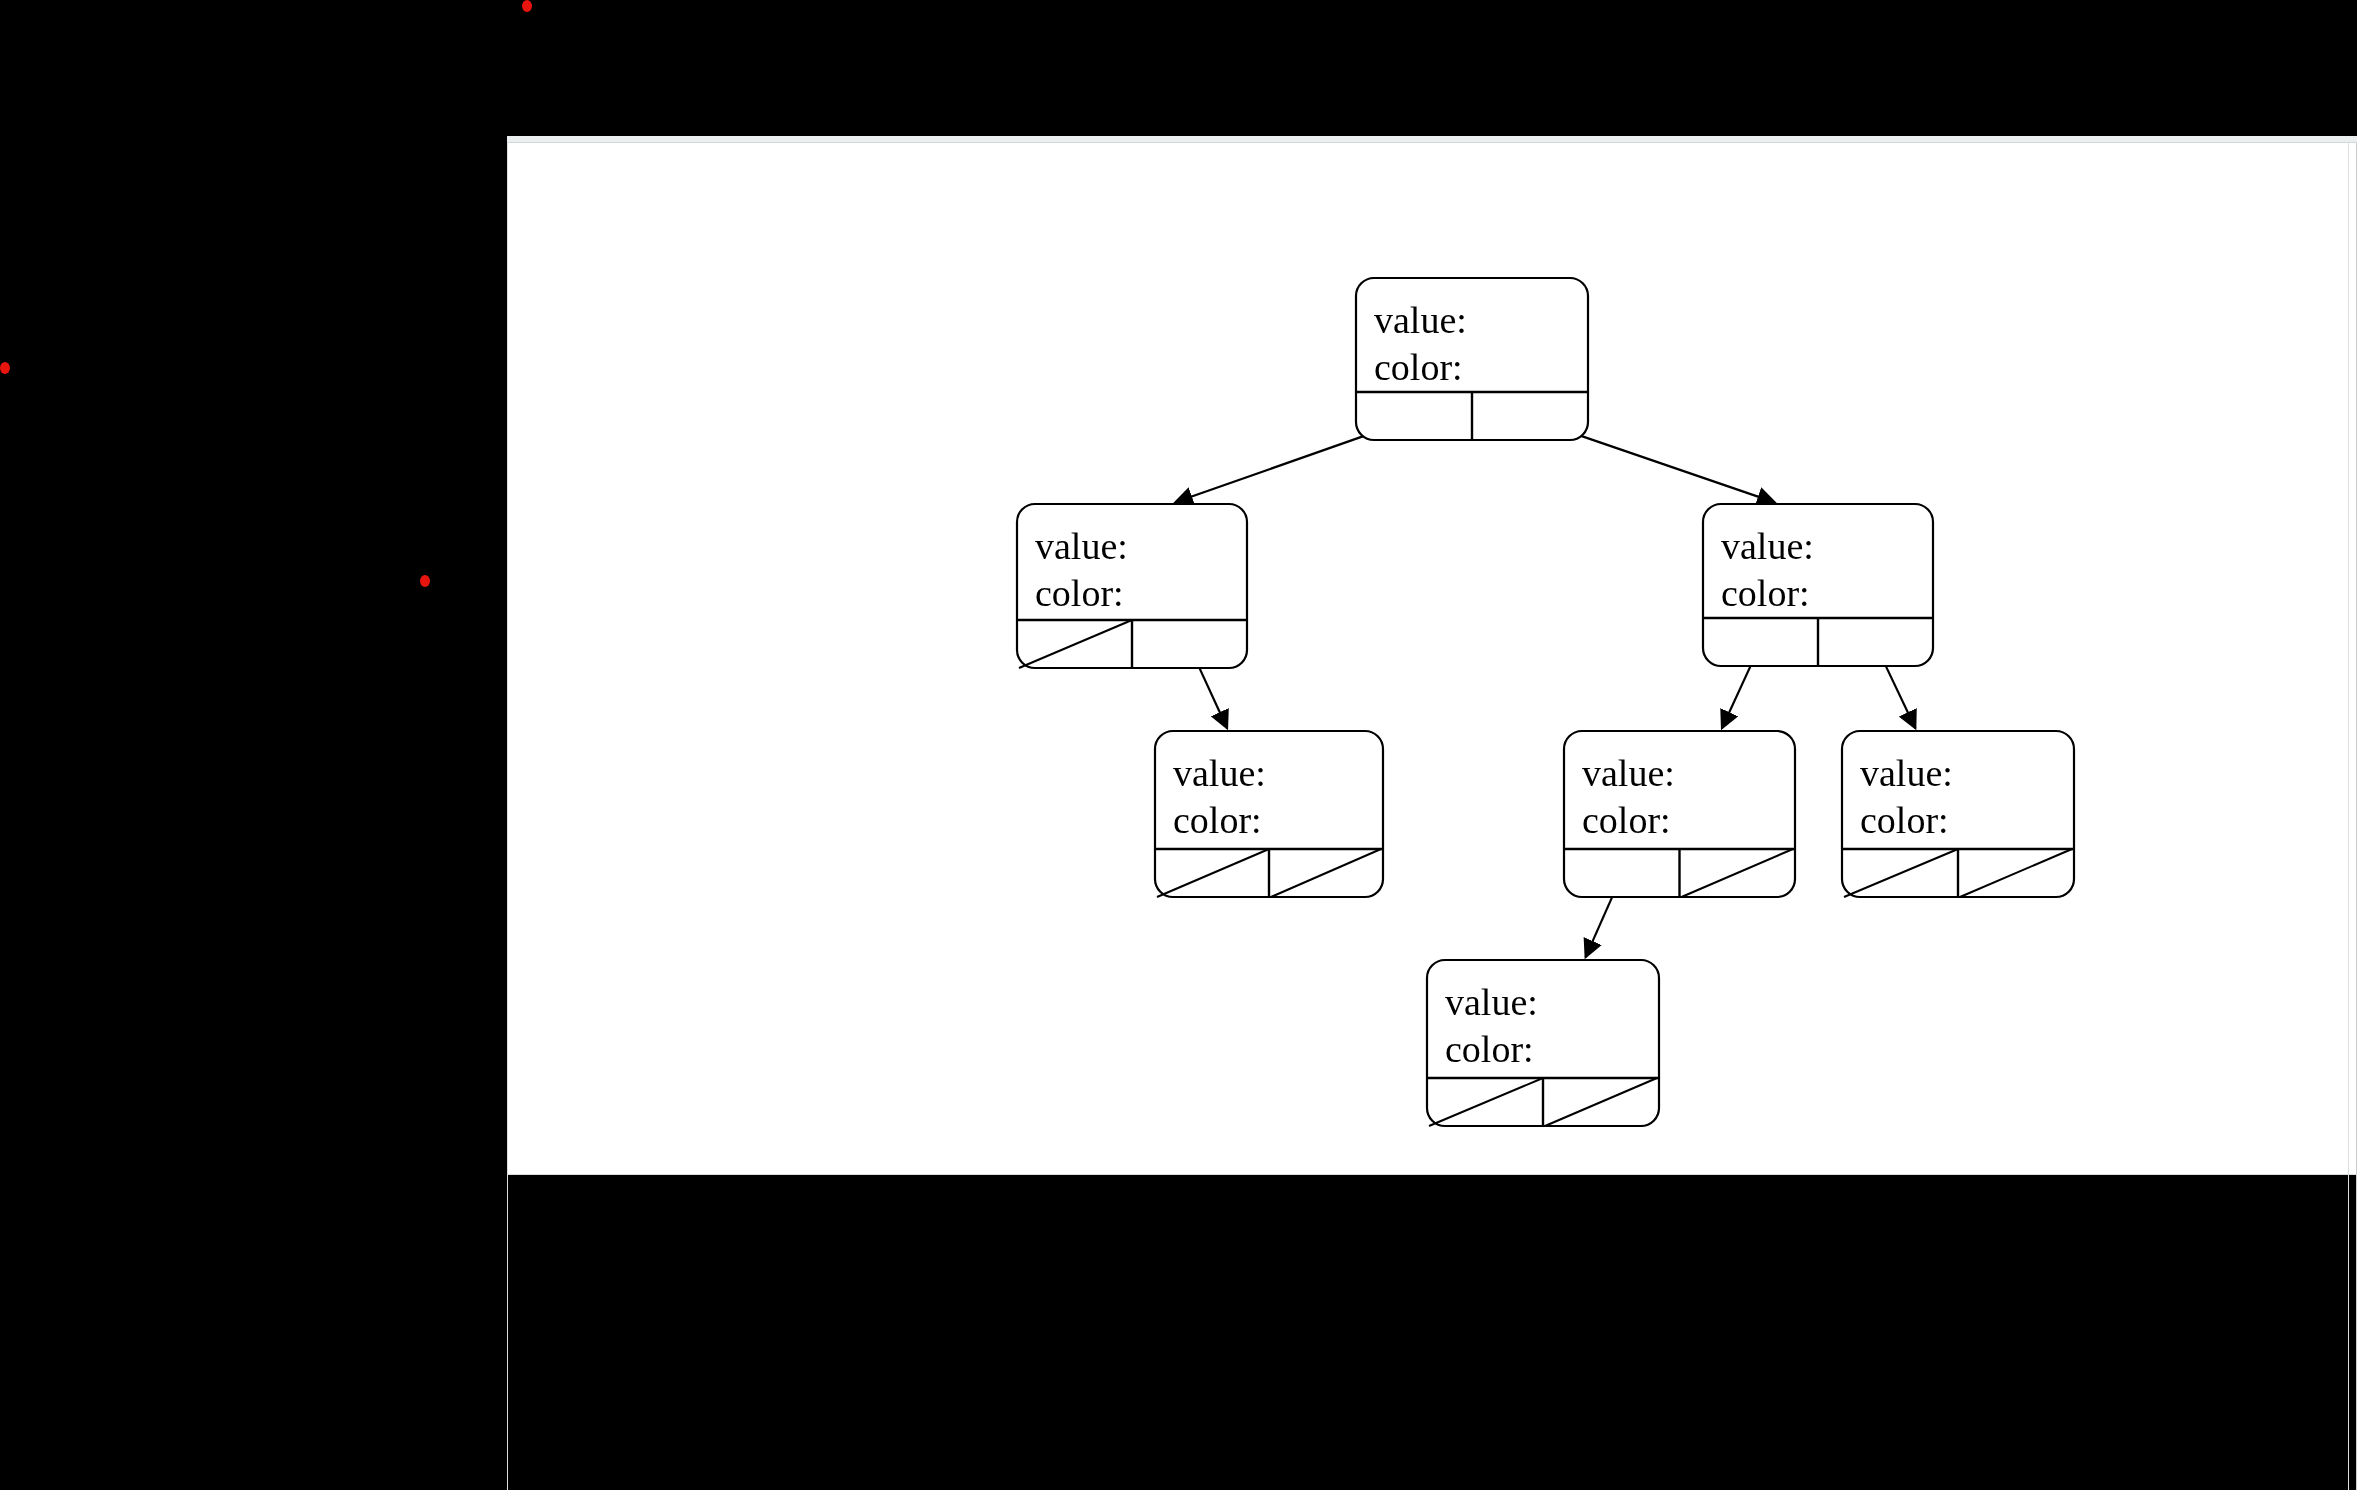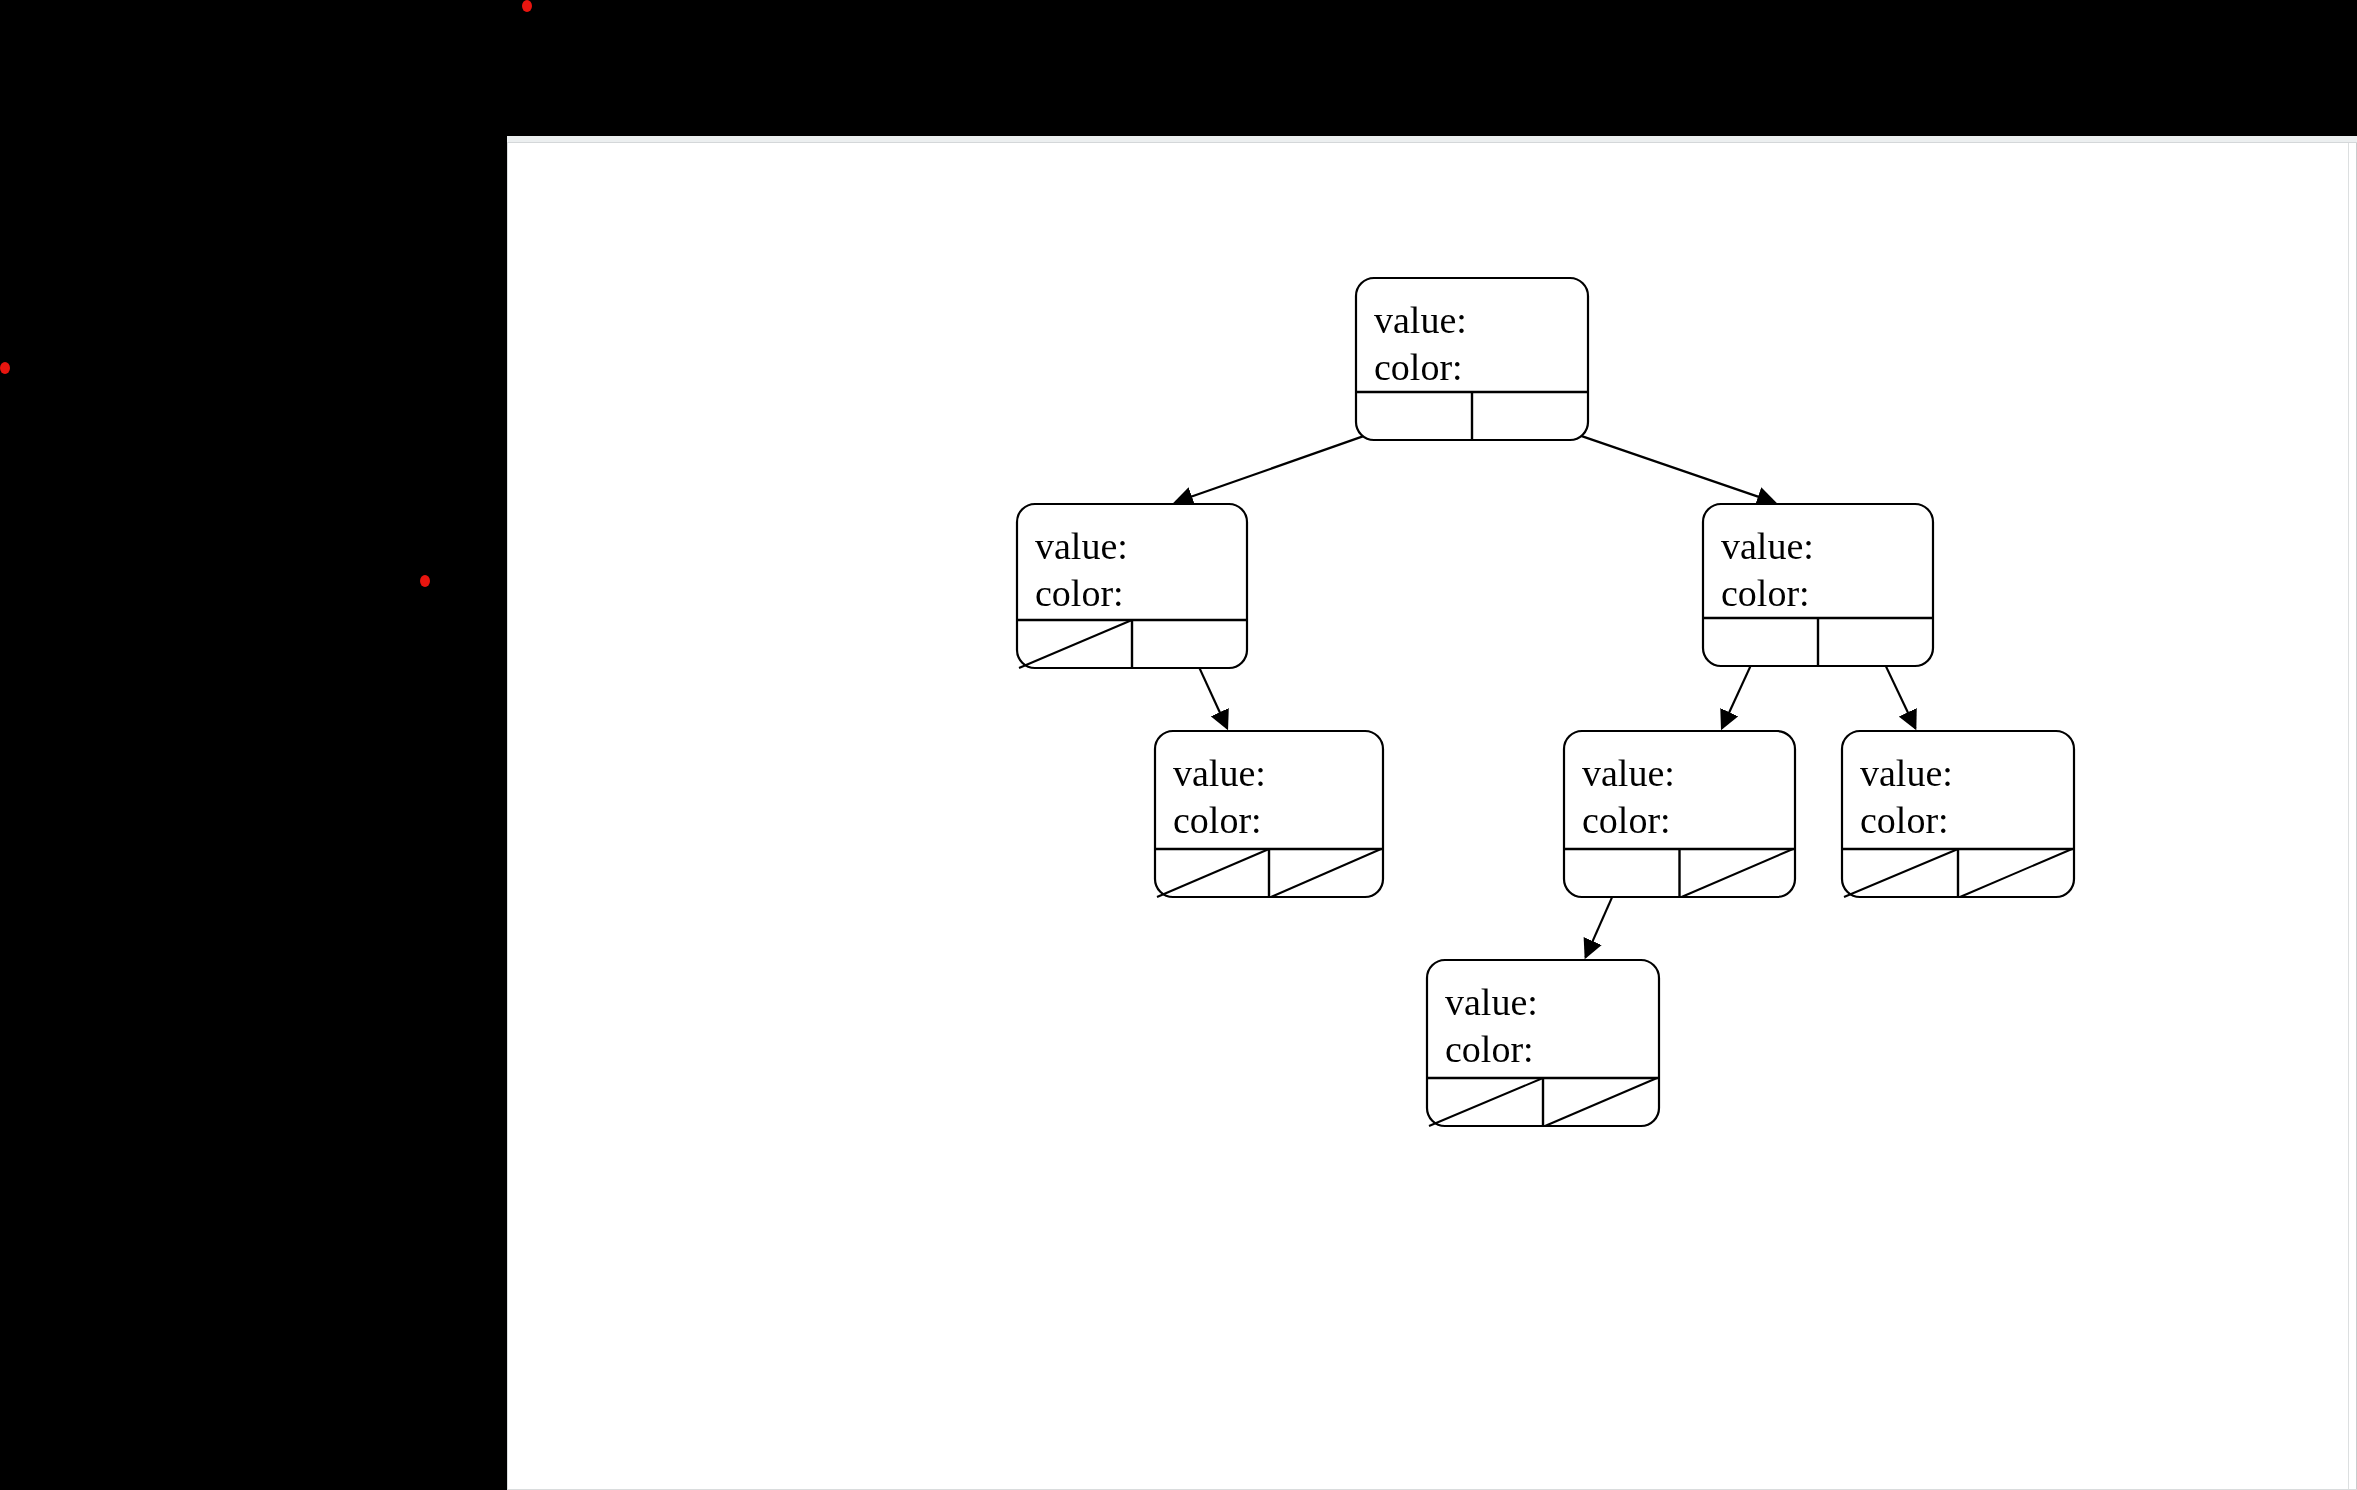"value:" .viewer-panel { height: 1354px -> 1039px }
